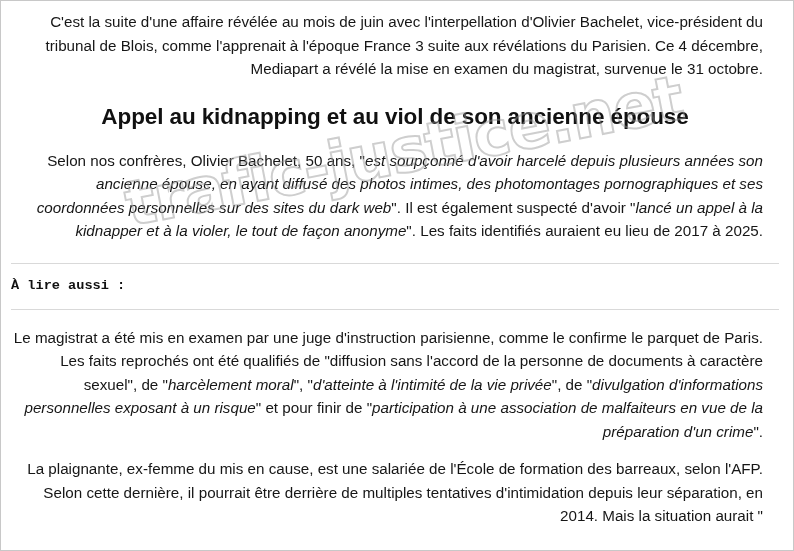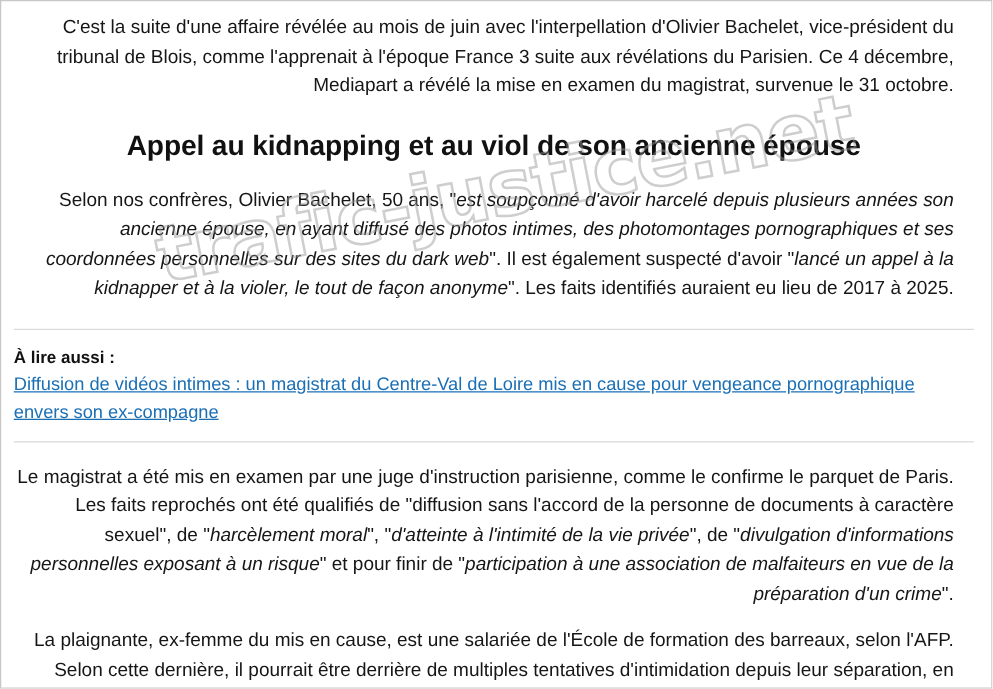"À lire aussi :" .related-title { font-family: none -> Liberation Mono, monospace; margin-bottom: 4px -> 16px }
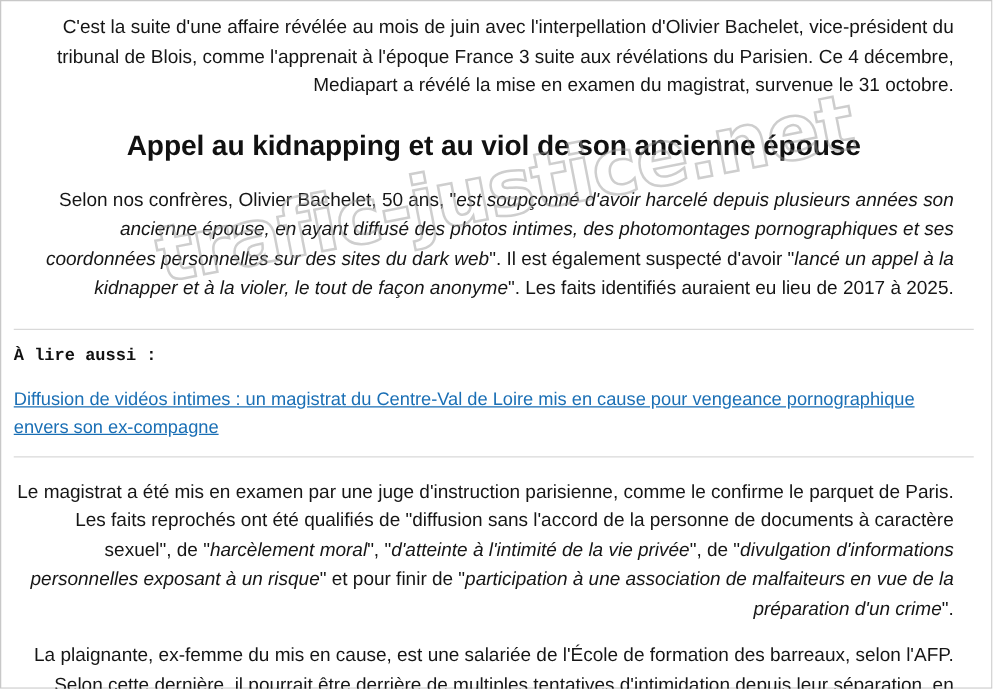"Diffusion de vidéos intimes :" a.related-link { html: <a>Diffusion de vidéos intimes : un magistrat du Centre-Val de Loire mis en cause pour vengeance pornographique envers son ex-compagne</a> -> none }
